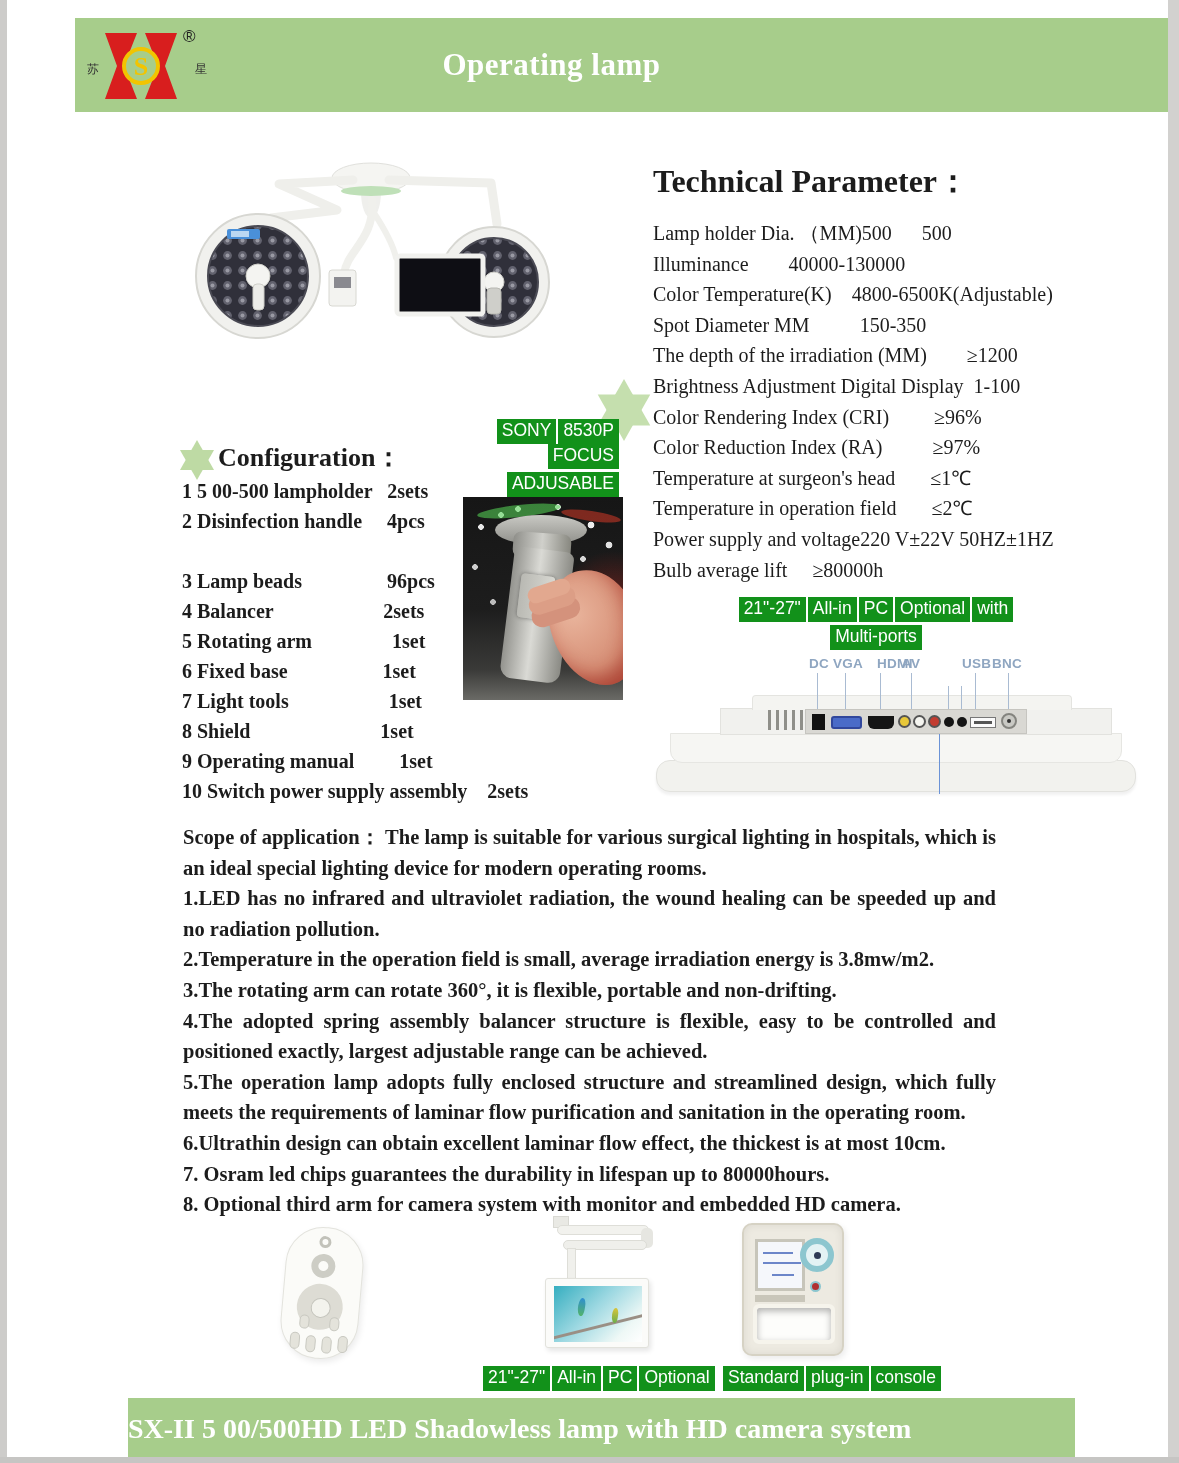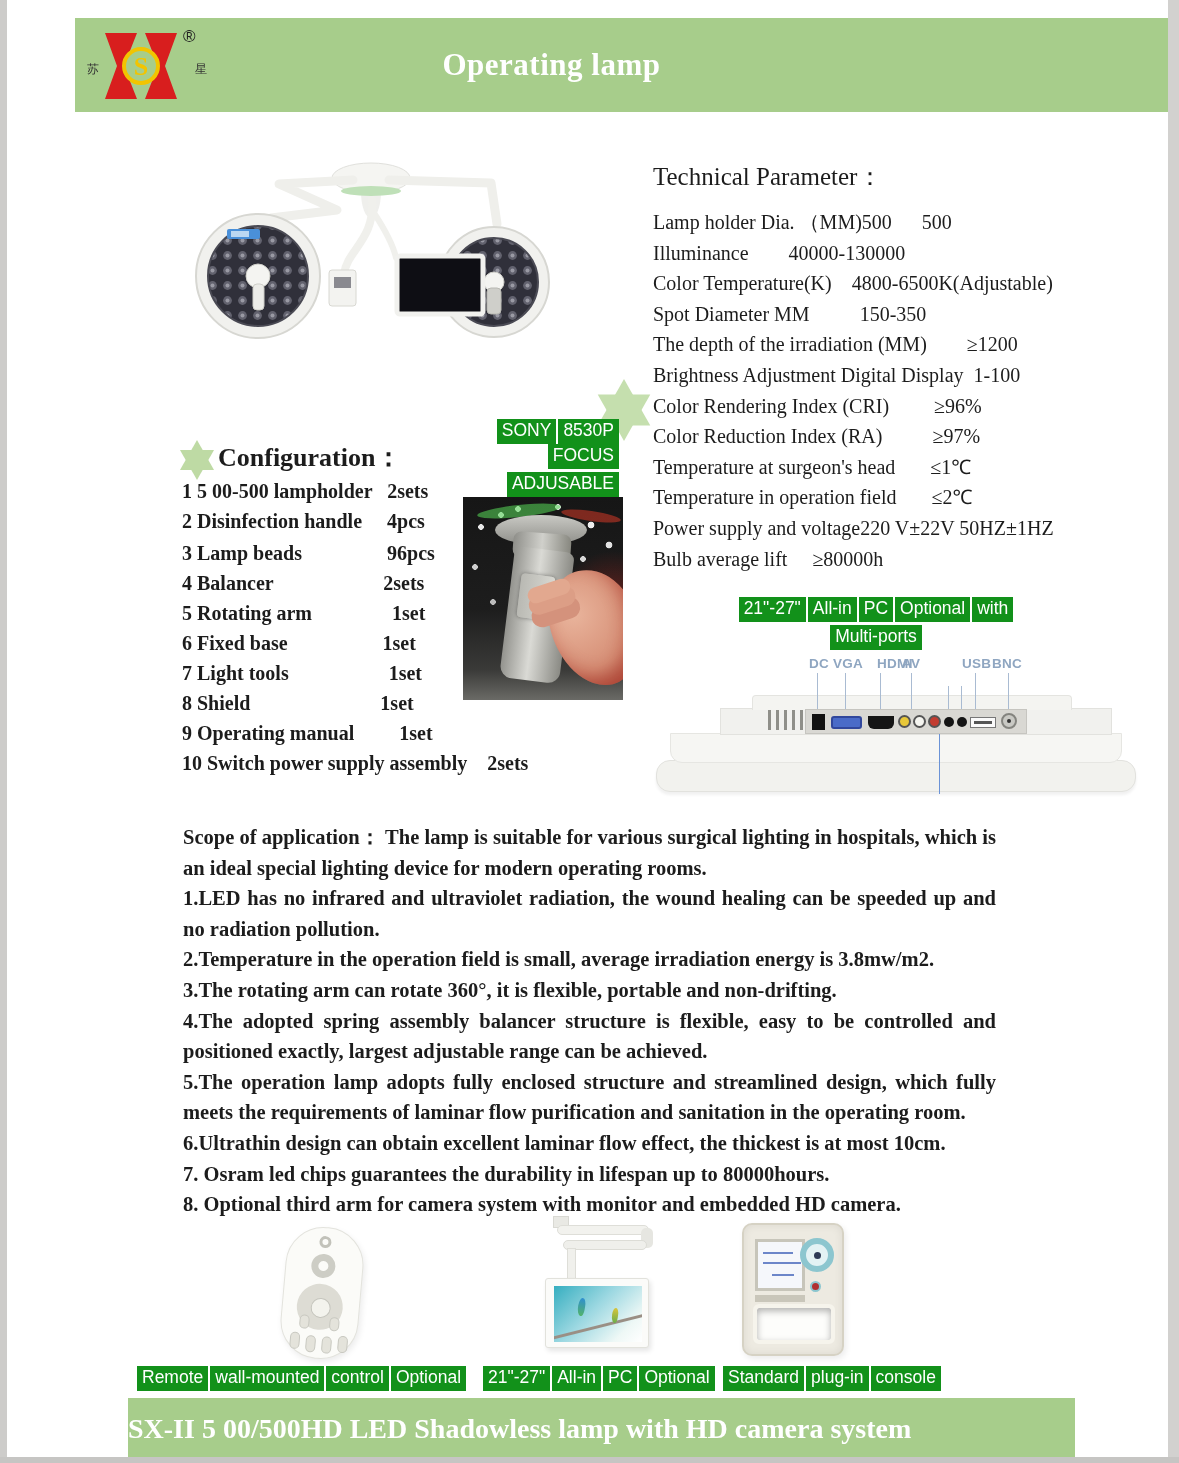"Technical Parameter：" .tech-heading { font-size: 25px -> 32px; font-weight: normal -> bold }
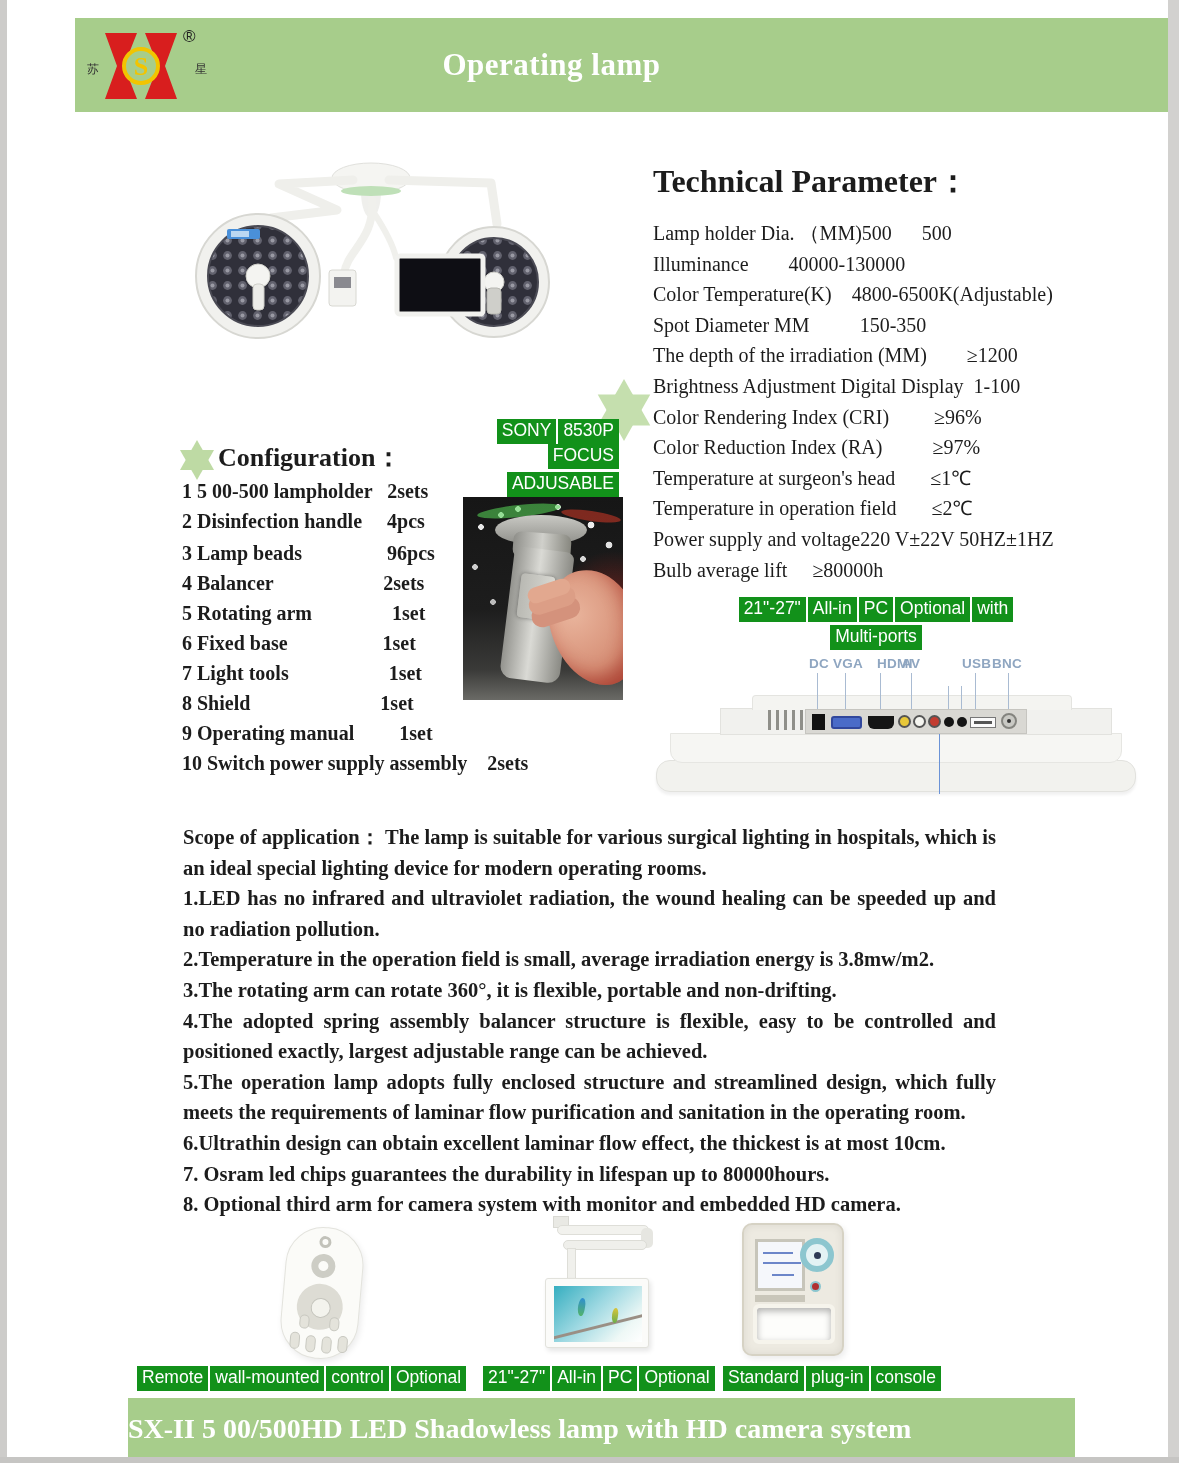"2 Disinfection handle 4pcs" .config-item:nth-child(2) { margin-bottom: 2px -> 30px }
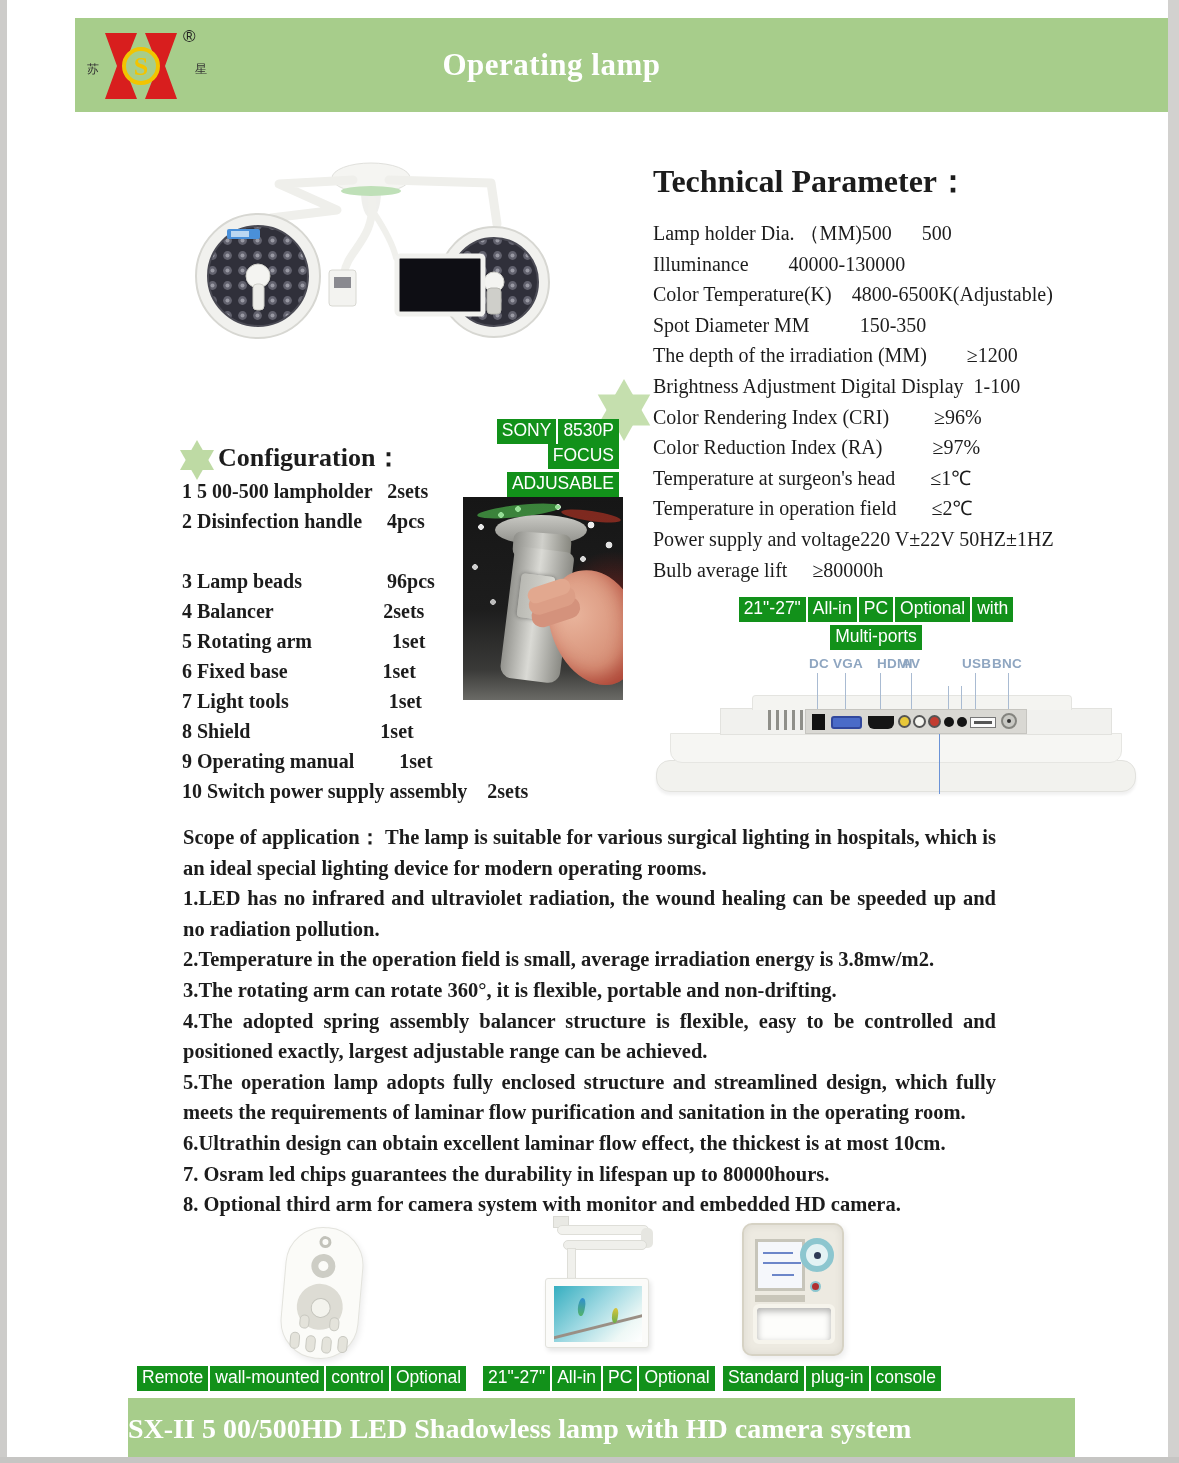"Remote wall-mounted control Optional" div.chip-stack { html: <div> <div><span>Remote</span><span>wall-mounted</span><span>control</span><span>Optional</span></div> </div> -> none }
